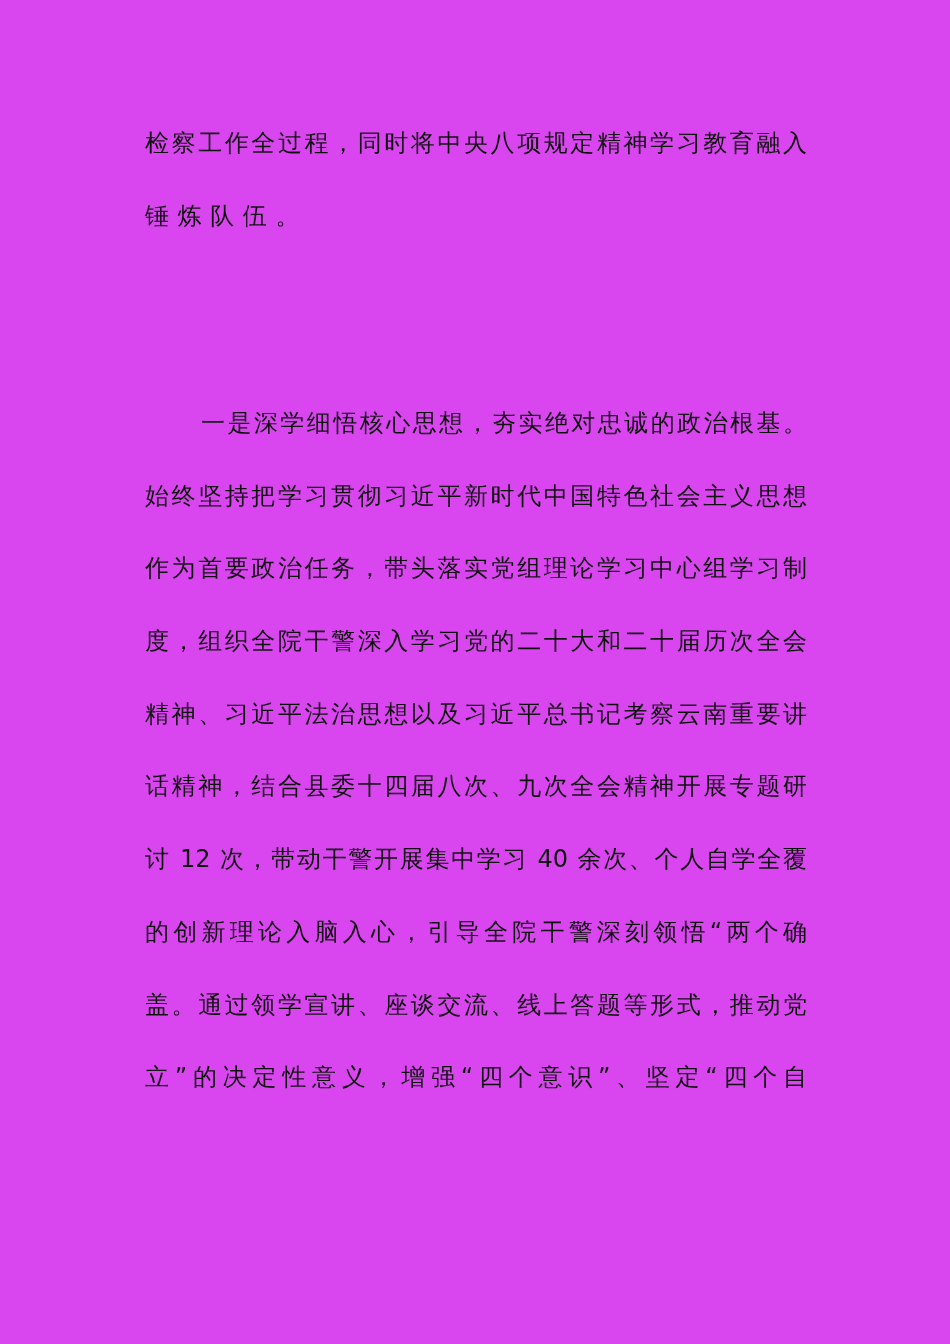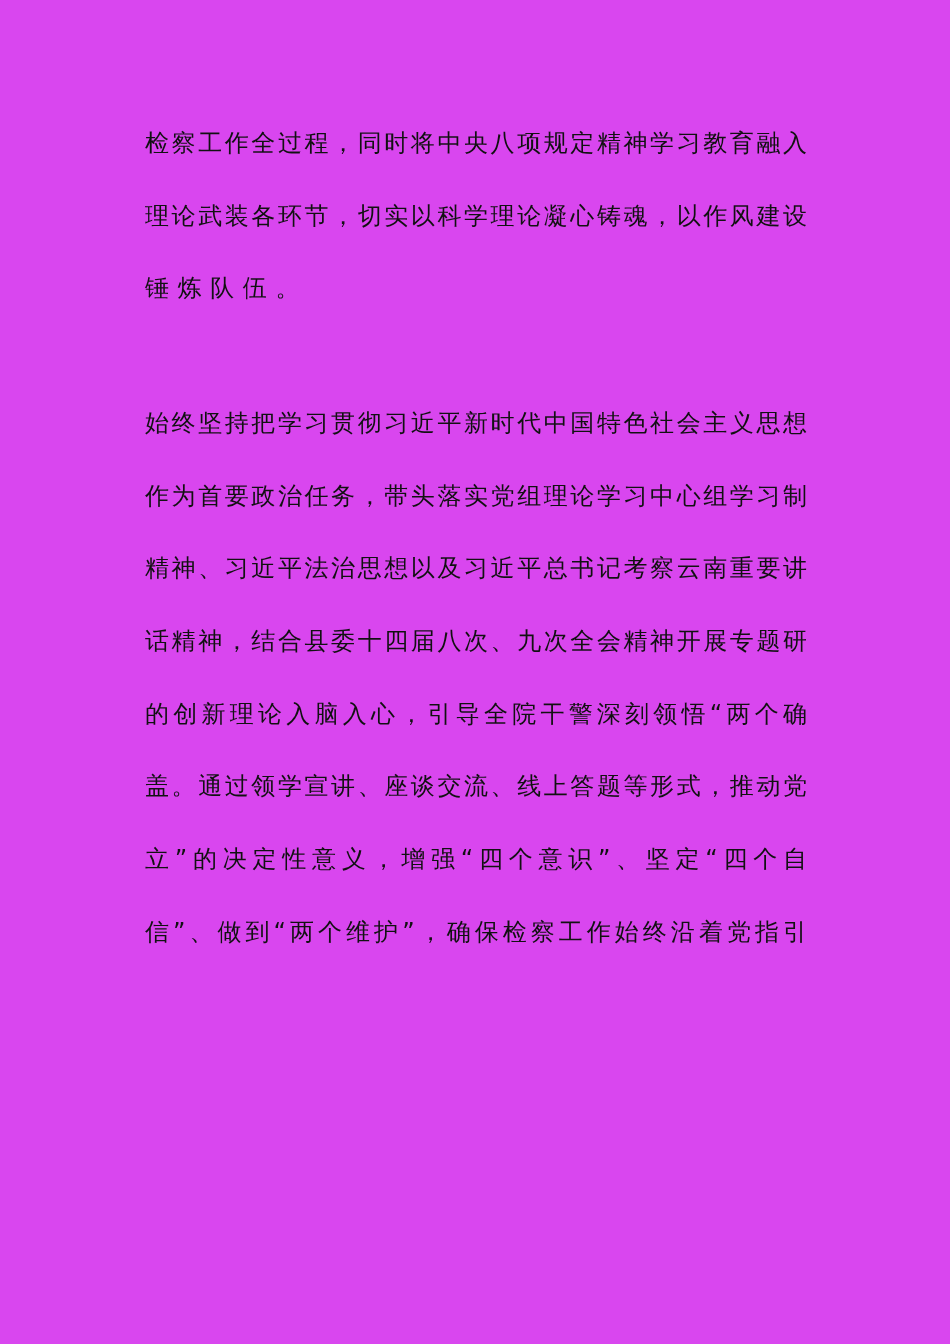"理论武装各环节，切实以科学理论凝心铸魂，以作风建设" span.line { html: <span>理论武装各环节，切实以科学理论凝心铸魂，以作风建设</span> -> none }
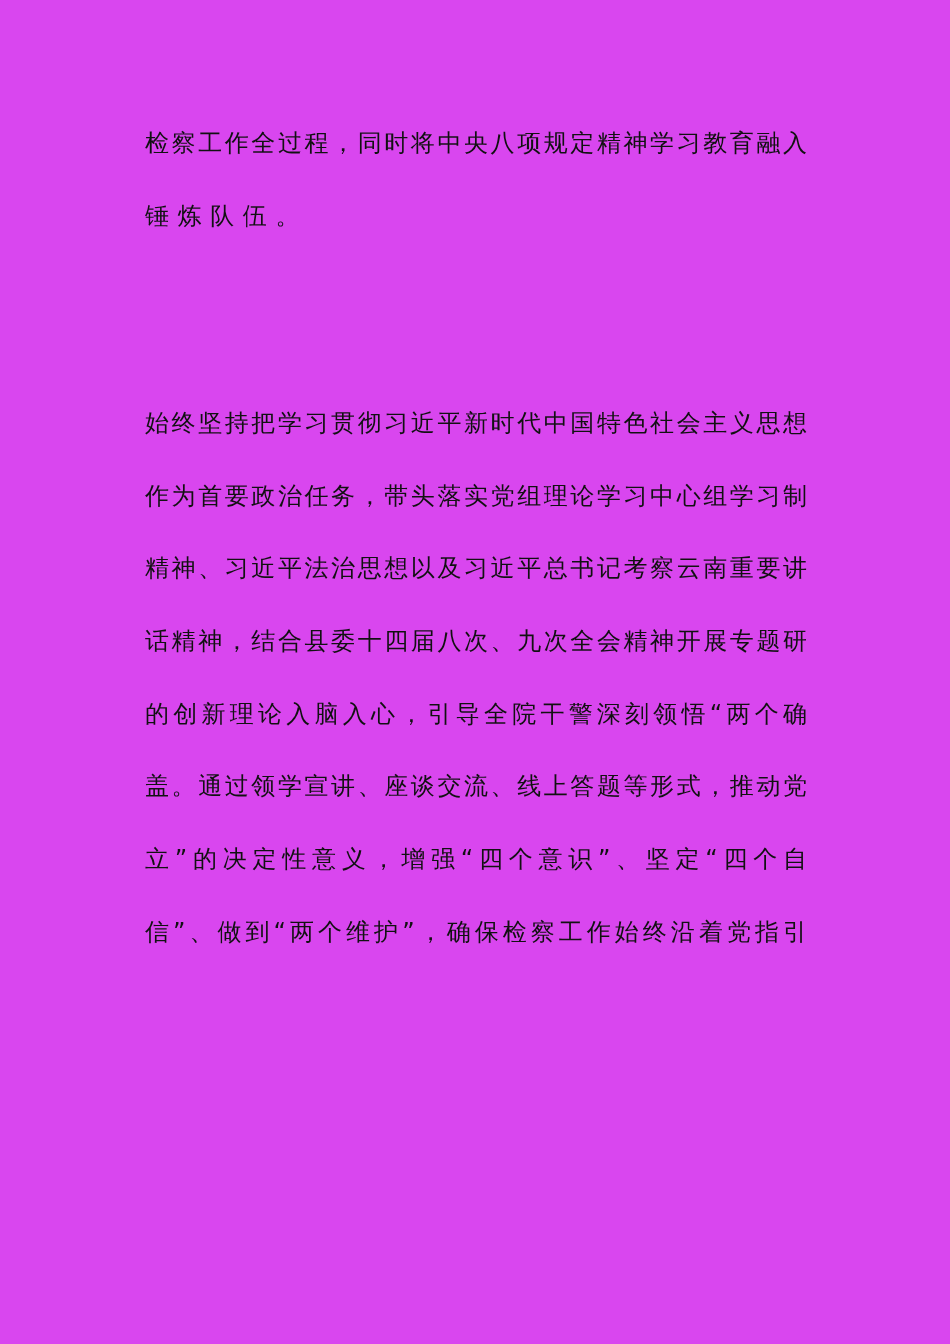"一是深学细悟核心思想，夯实绝对忠诚的政治根基。" span.line { html: none -> <span>一是深学细悟核心思想，夯实绝对忠诚的政治根基。</span> }
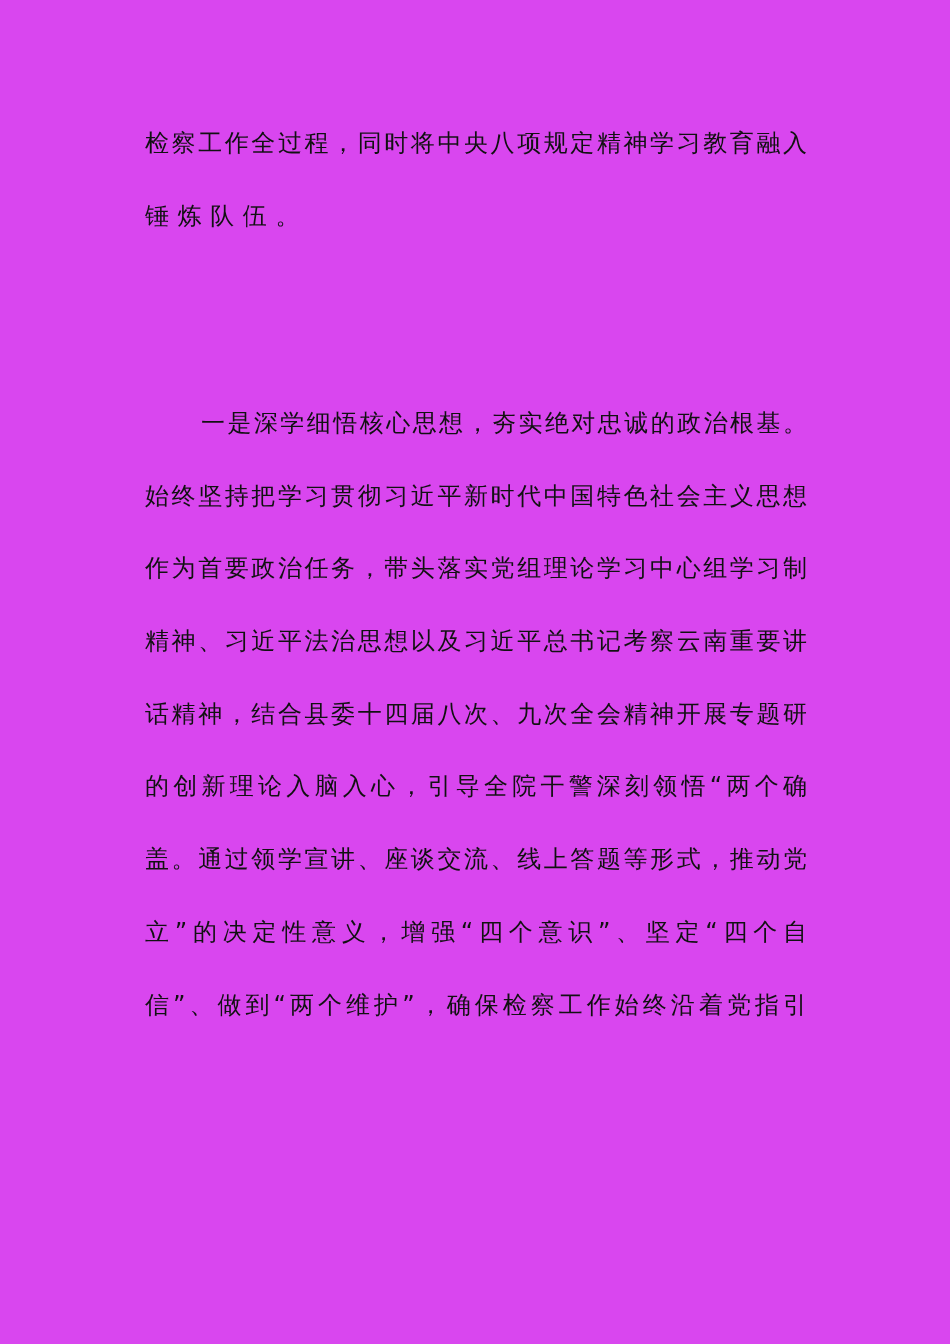"度，组织全院干警深入学习党的二十大和二十届历次全会" span.line { html: none -> <span>度，组织全院干警深入学习党的二十大和二十届历次全会</span> }
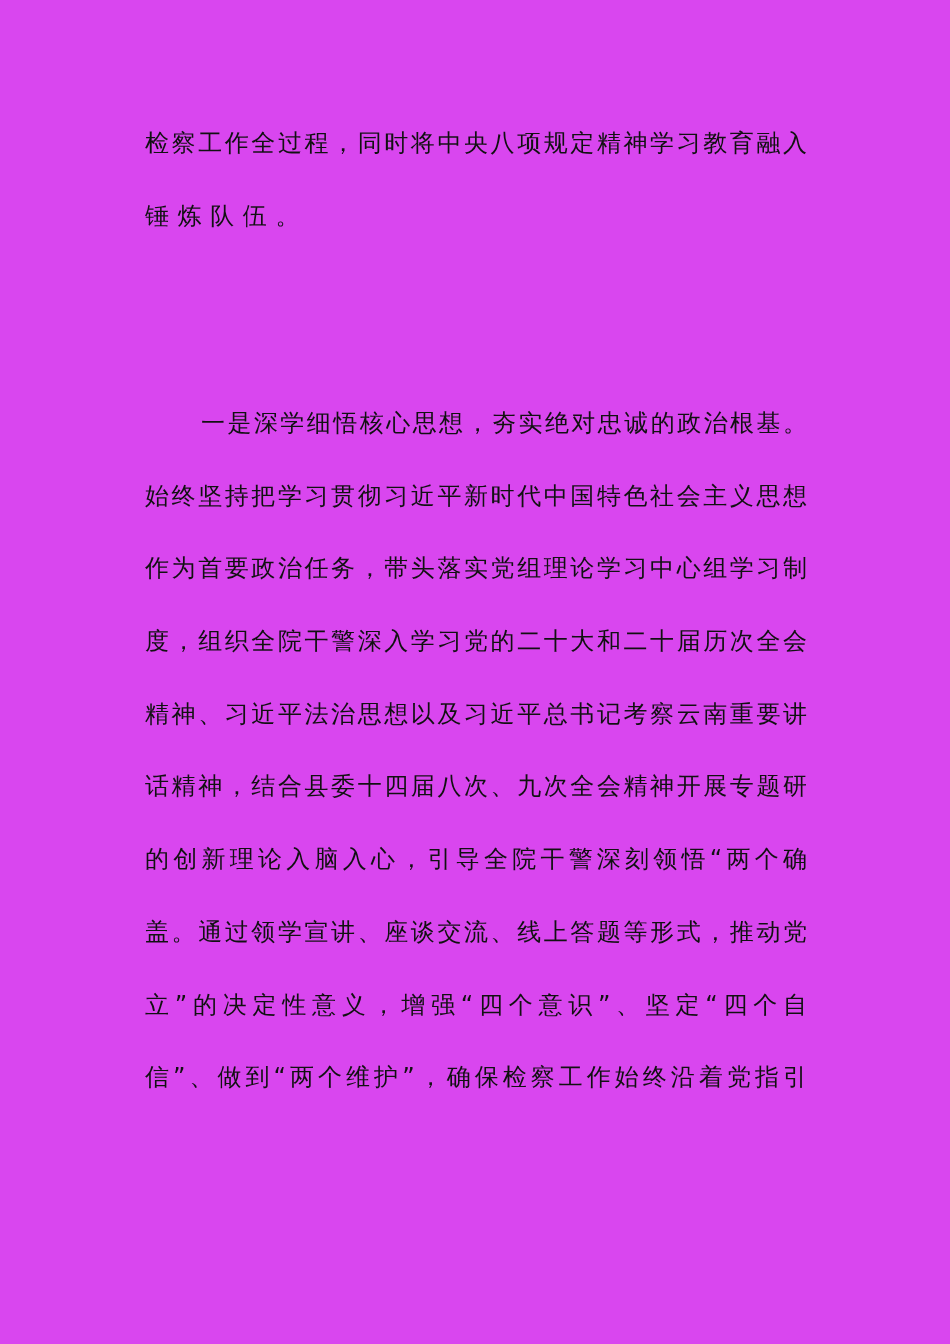"讨 12 次，带动干警开展集中学习 40 余次、个人自学全覆" span.line { html: none -> <span>讨 12 次，带动干警开展集中学习 40 余次、个人自学全覆</span> }
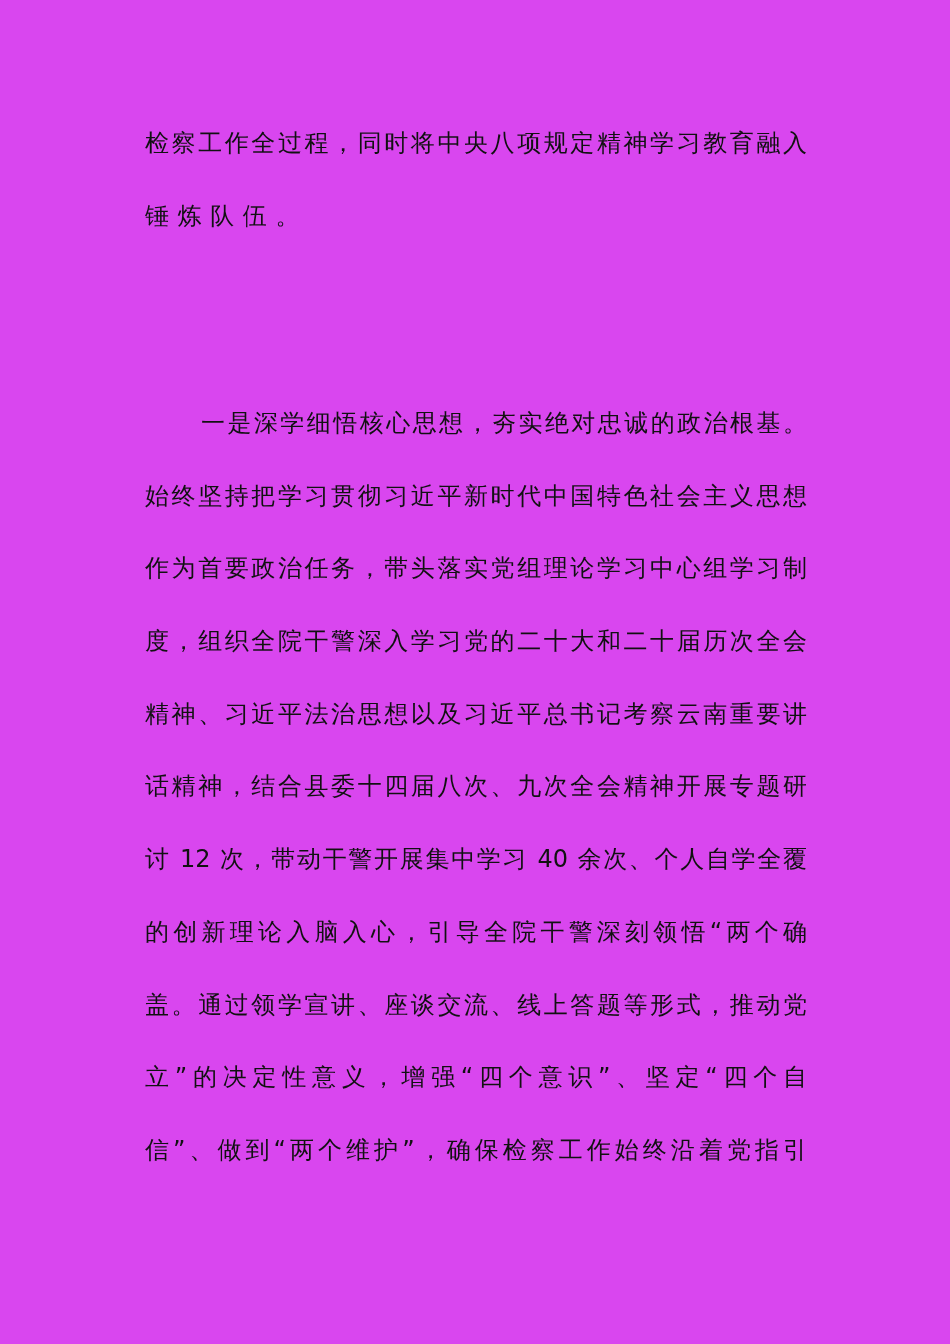"信”、做到“两个维护”，确保检察工作始终沿着党指引" span.line { html: <span>信”、做到“两个维护”，确保检察工作始终沿着党指引</span> -> none }
